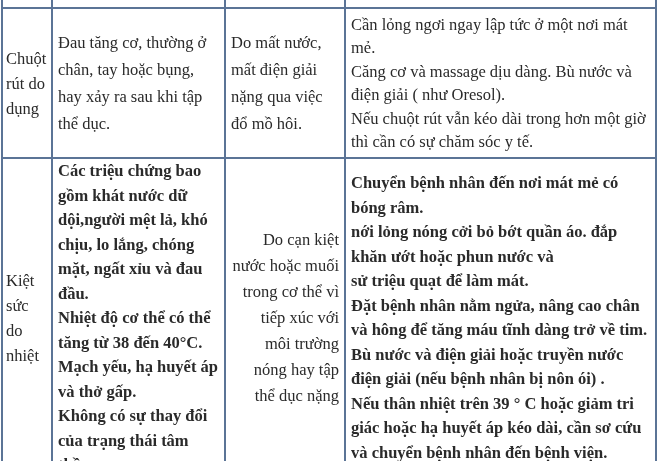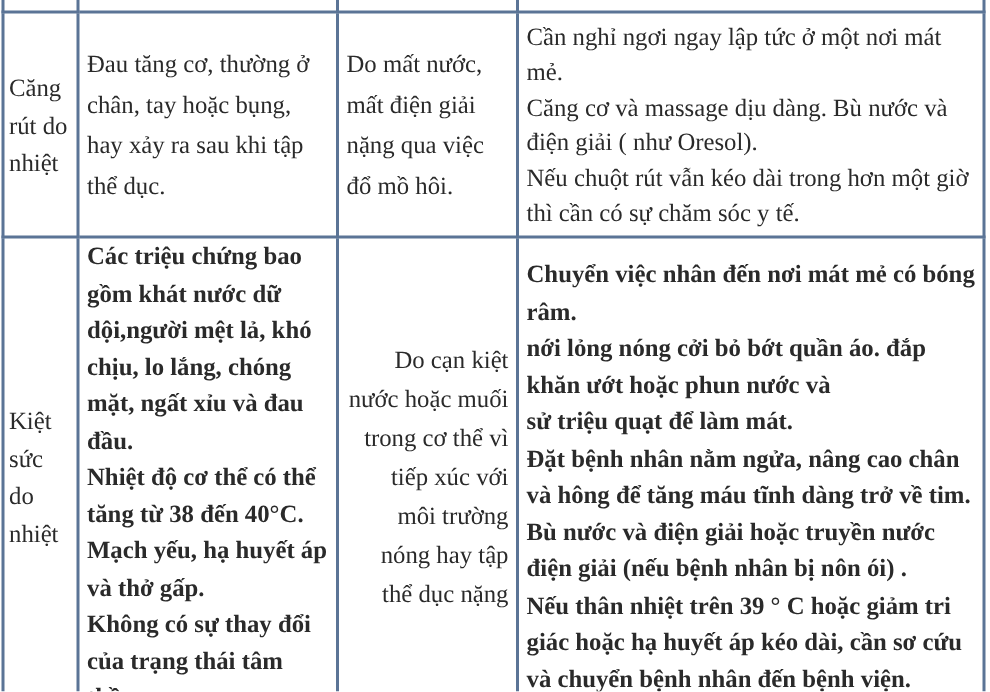"Cần nghỉ ngơi ngay lập" p { text: nghỉ -> lỏng }
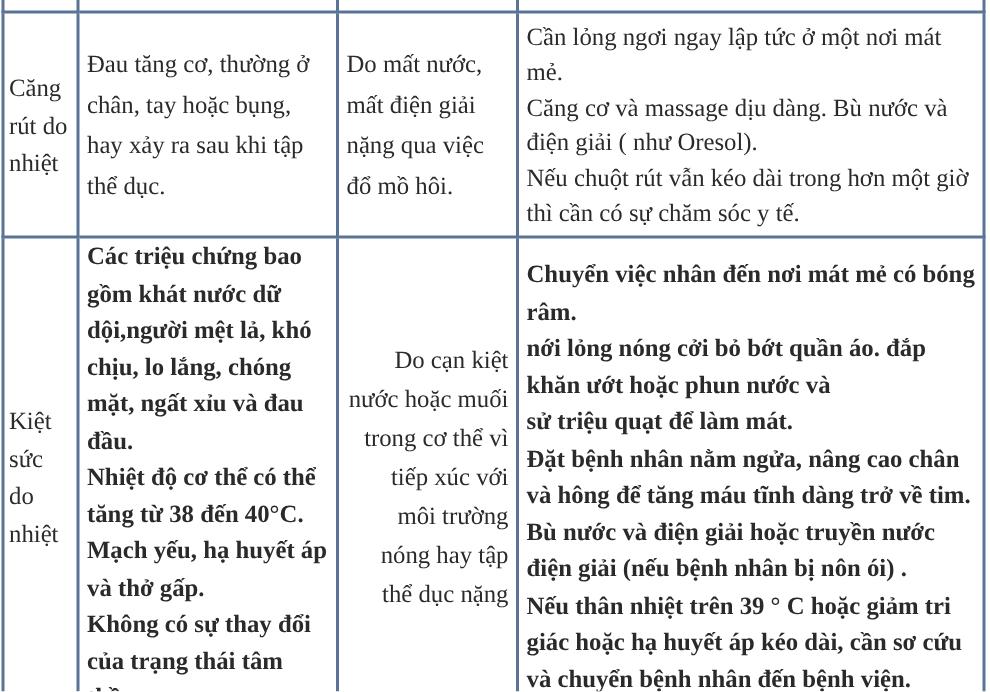"Căng rút do nhiệt" p { text: Căng rút do nhiệt -> Chuột rút do dụng }
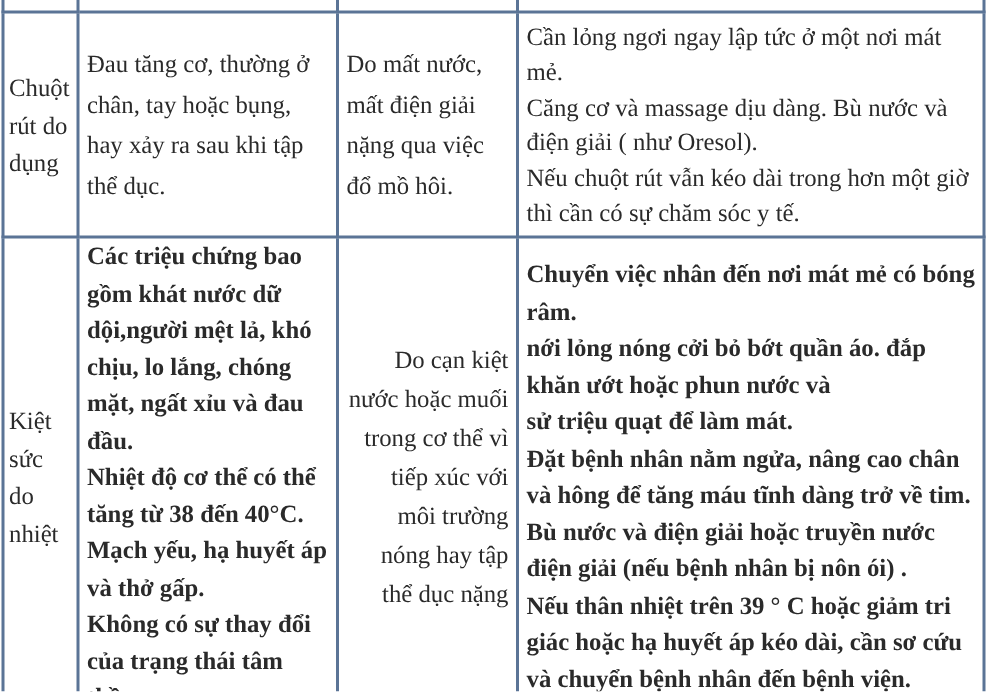"Chuyển việc nhân đến nơi" p { text: việc -> bệnh }
